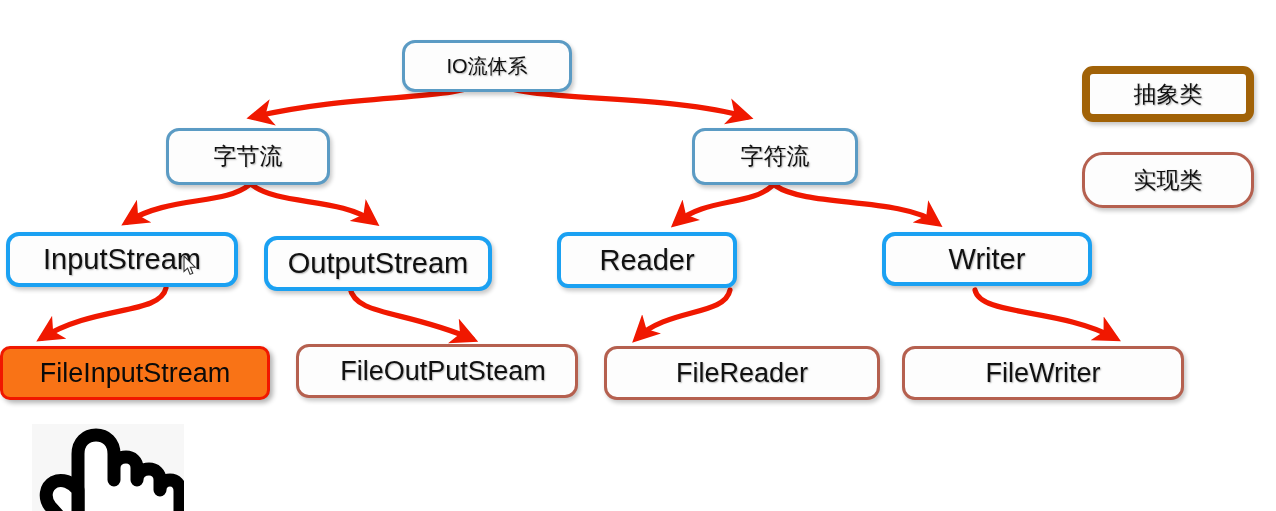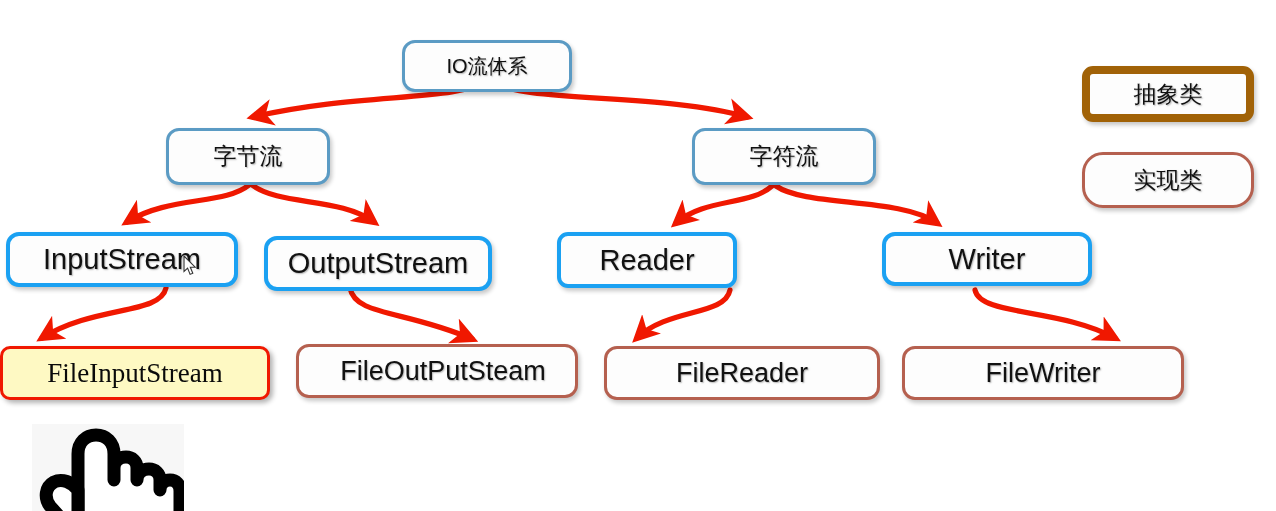"字符流" div.node { width: 184px -> 166px }
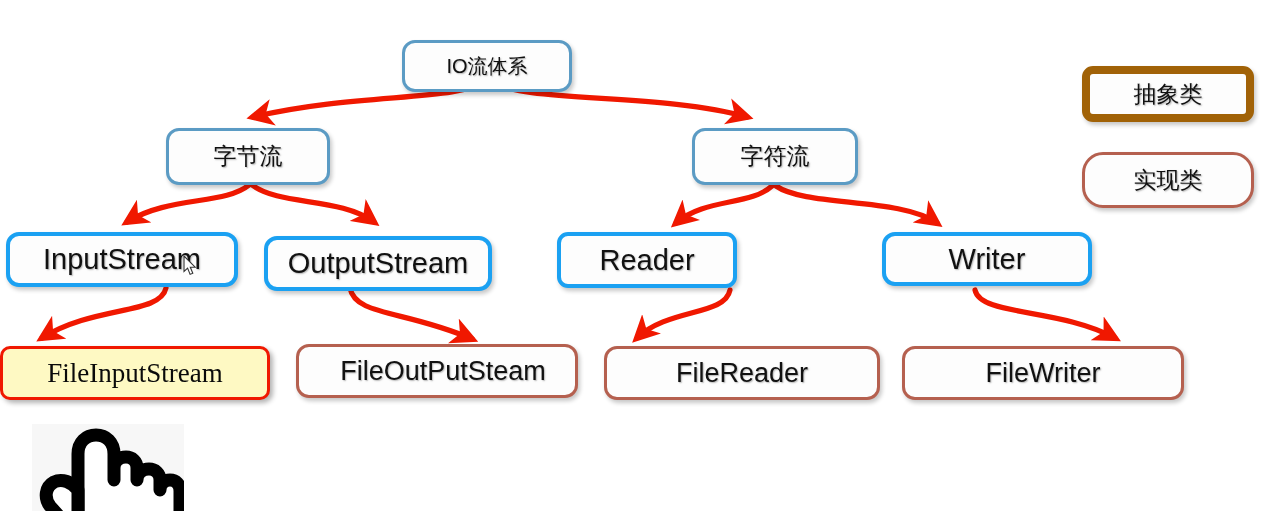"FileInputStream" .node.highlight { background: #fef9c3 -> #f97316; font-family: Liberation Serif, serif -> none }
